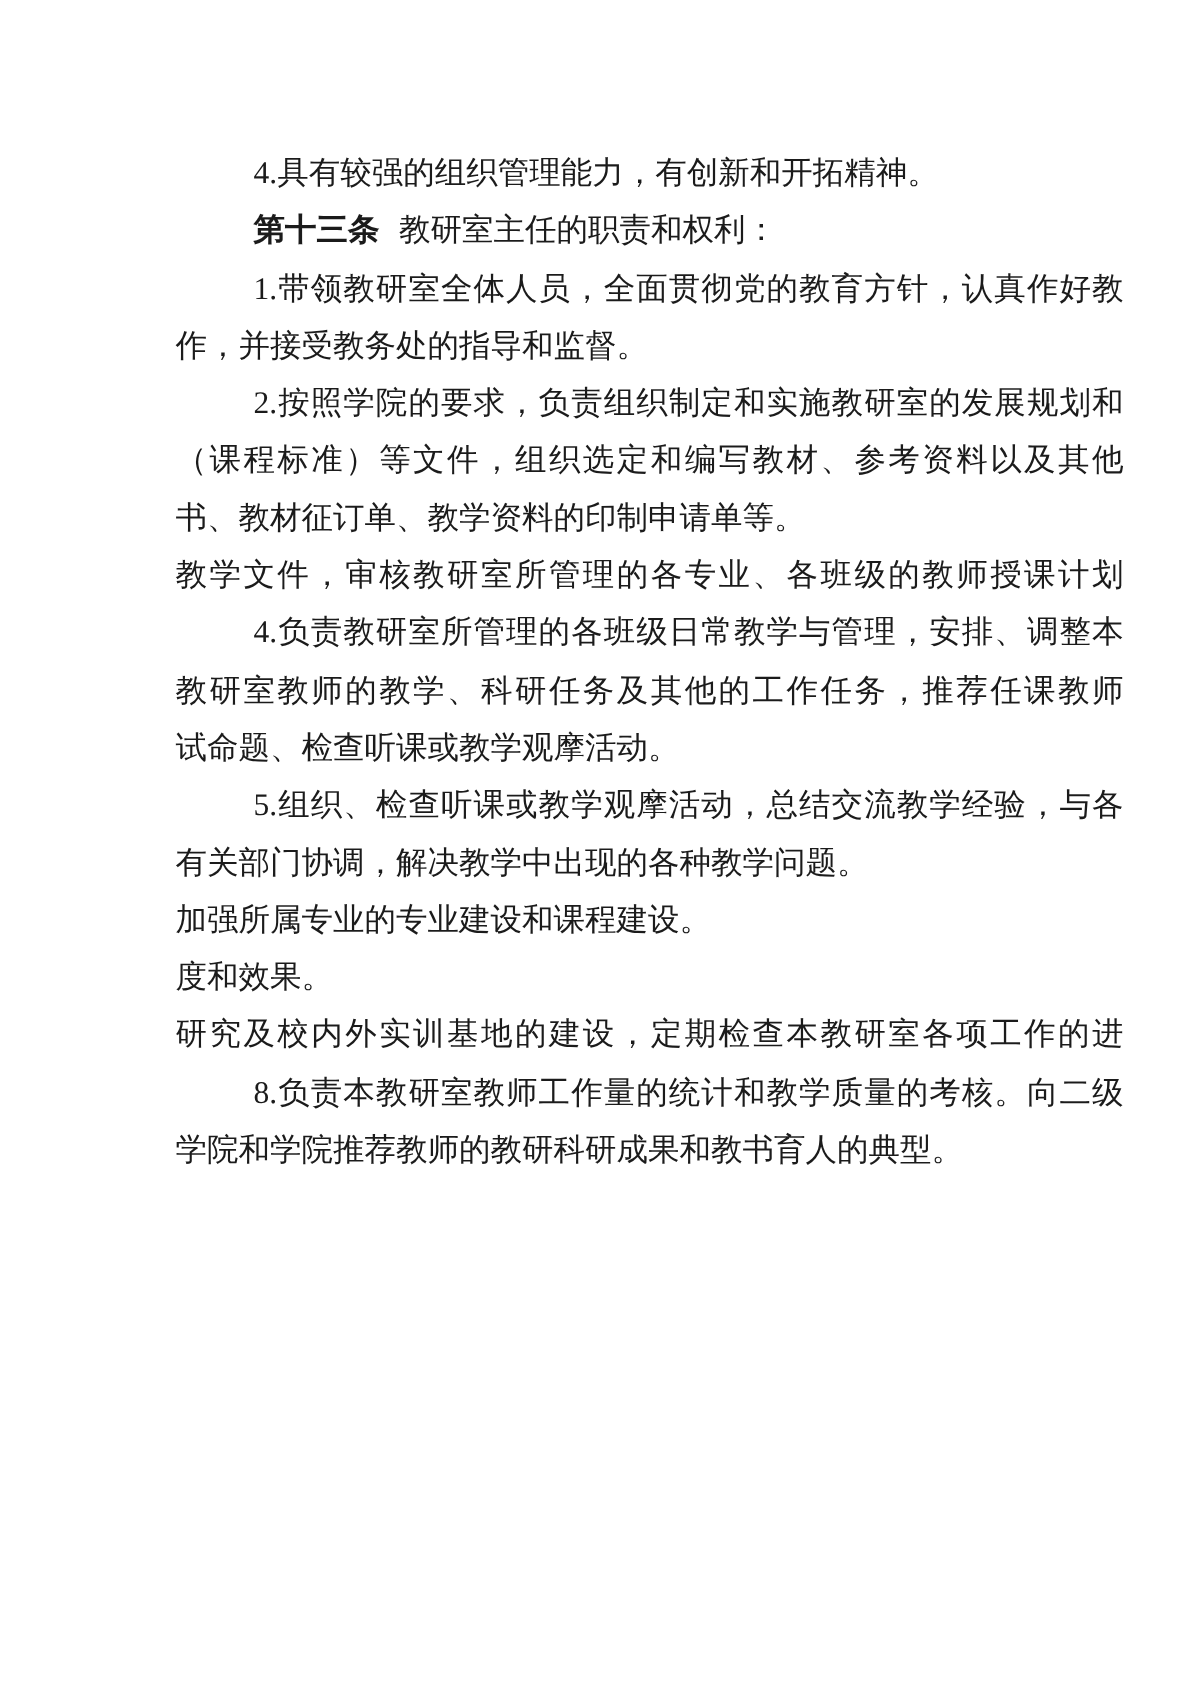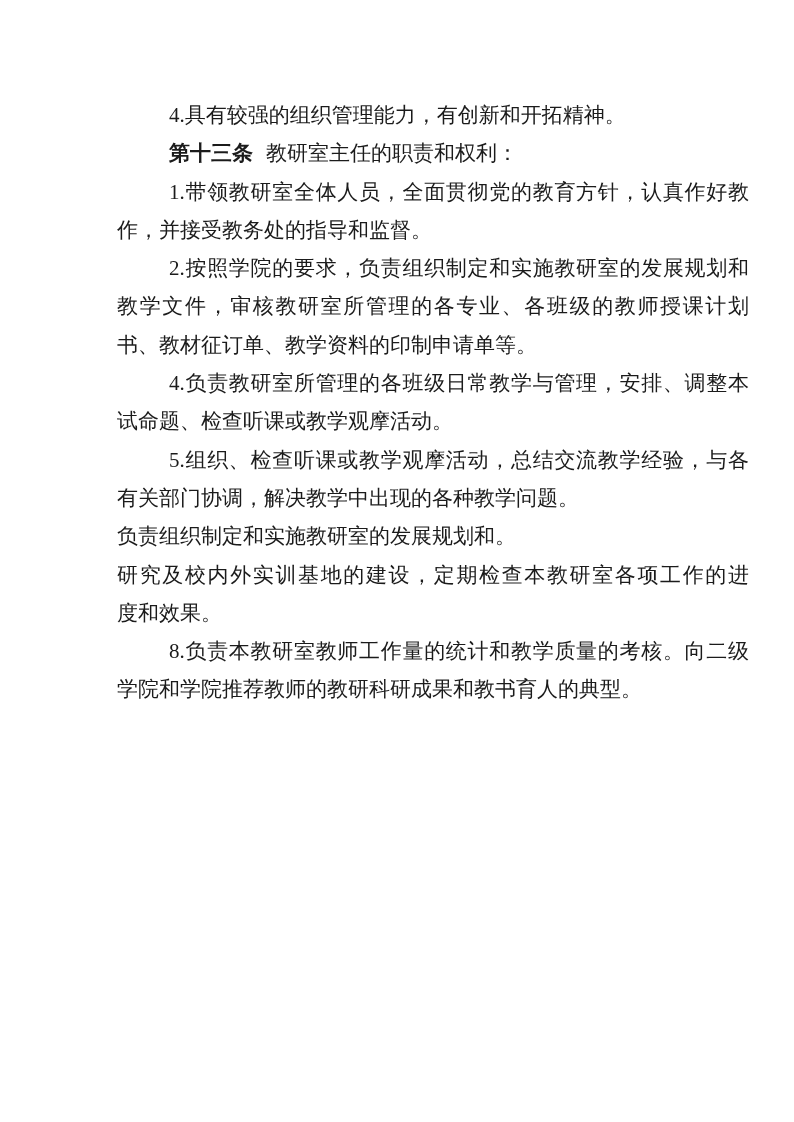"（课程标准）等文件，组织选定和编写教材、参考资料以及其他" div.line { html: none -> <div>（课程标准）等文件，组织选定和编写教材、参考资料以及其他</div> }
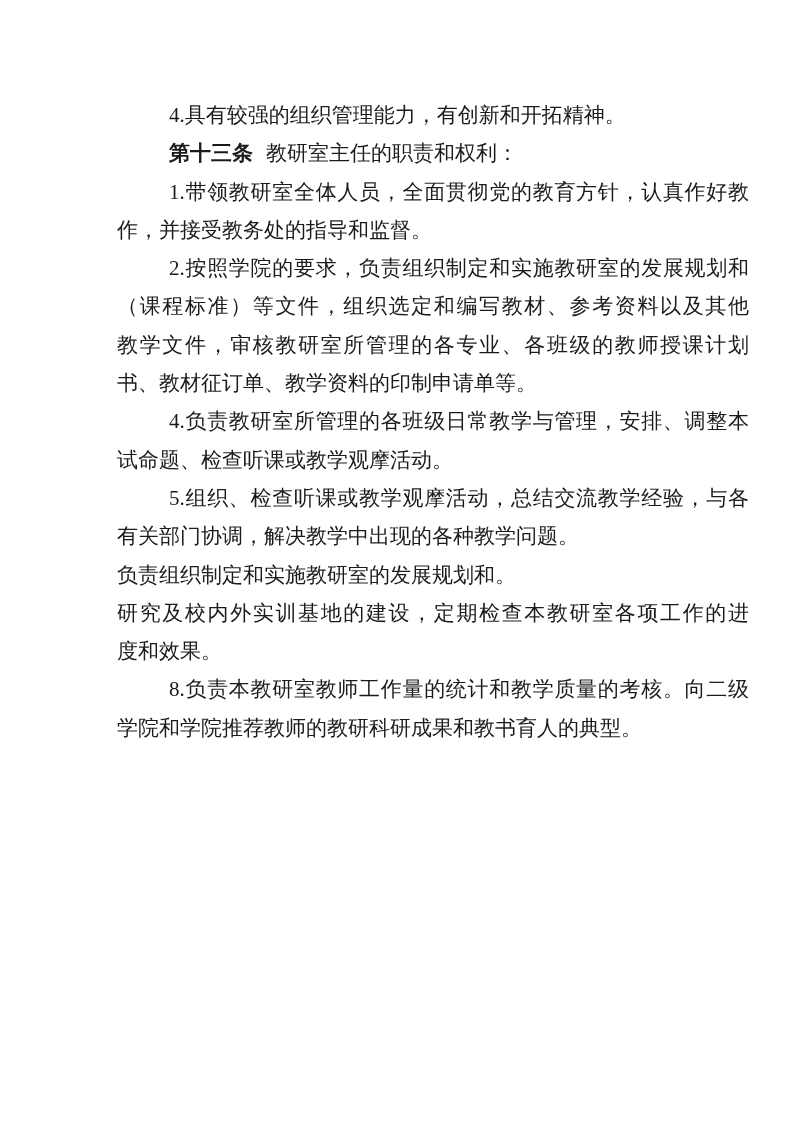"教学文件，审核教研室所管理的各专业、各班级的教师授课计划" div.line { order: before "书、教材征订单、教学资料的印制申请单等。" -> after "书、教材征订单、教学资料的印制申请单等。" }
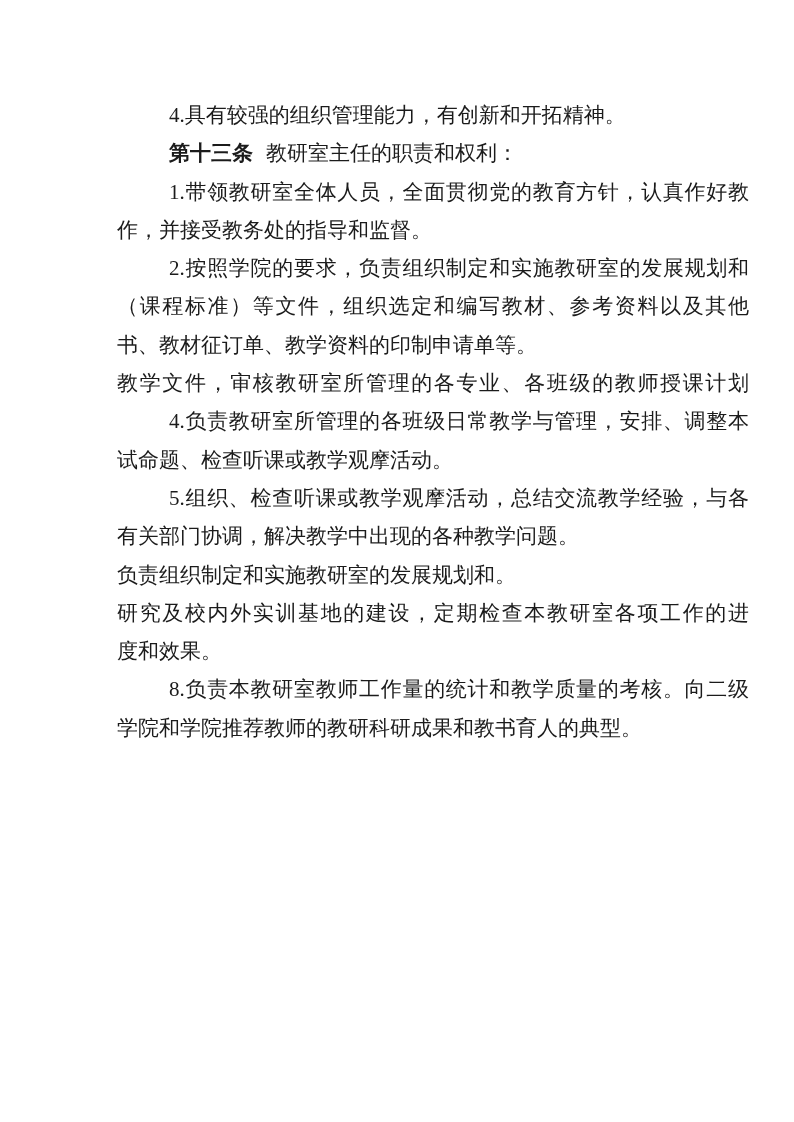"教研室教师的教学、科研任务及其他的工作任务，推荐任课教师" div.line { html: none -> <div>教研室教师的教学、科研任务及其他的工作任务，推荐任课教师</div> }
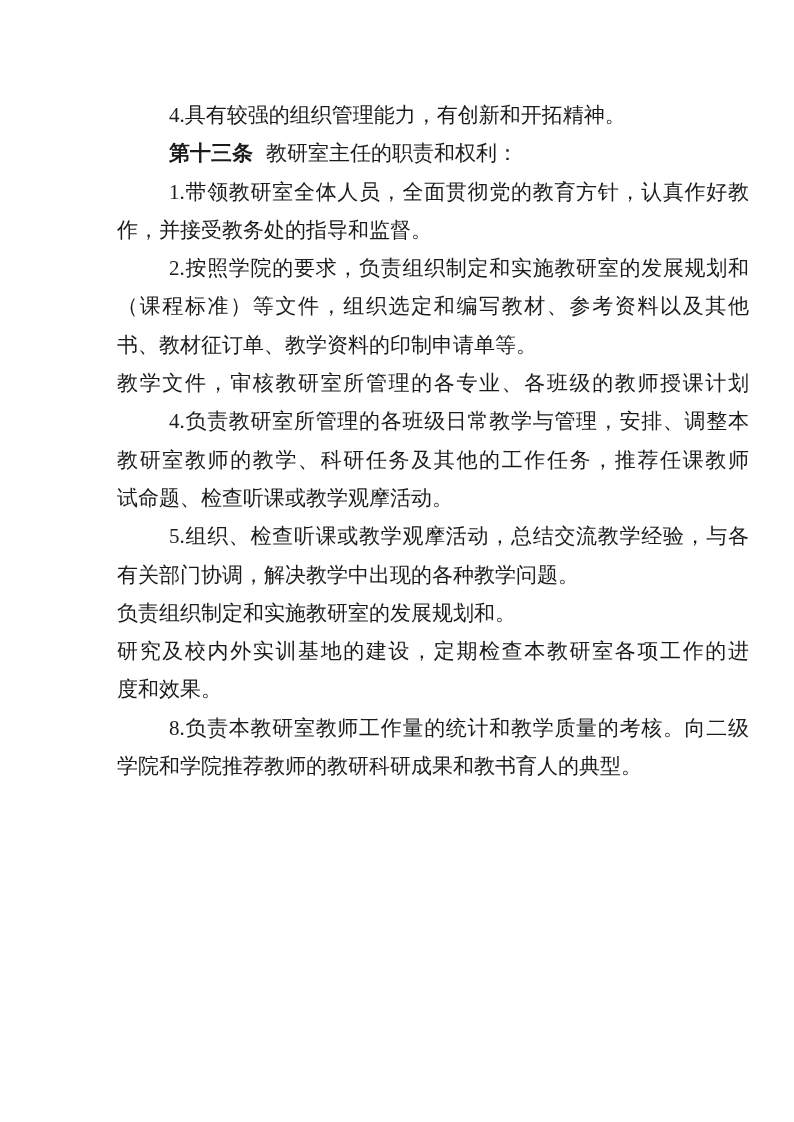"负责组织制定和实施教研室的发展规划和。" div.line { text: 负责组织制定和实施教研室的发展规划和 -> 加强所属专业的专业建设和课程建设 }
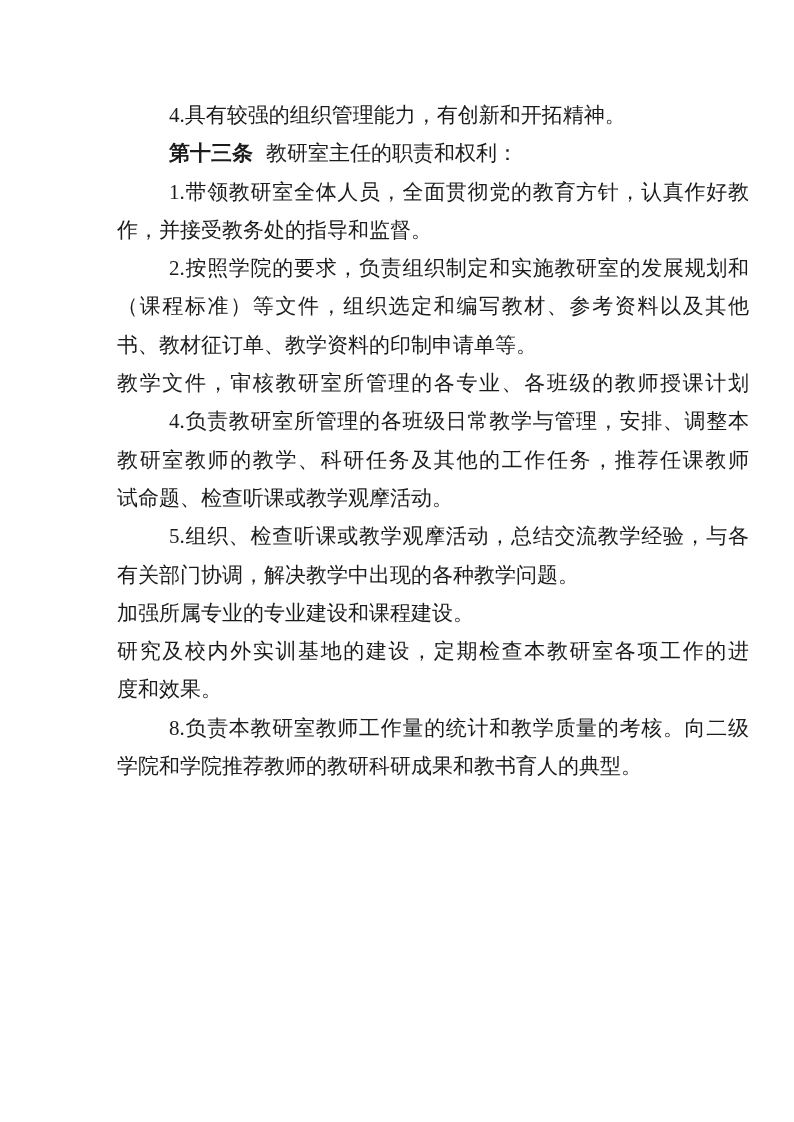"研究及校内外实训基地的建设，定期检查本教研室各项工作的进" div.line { order: before "度和效果。" -> after "度和效果。" }
